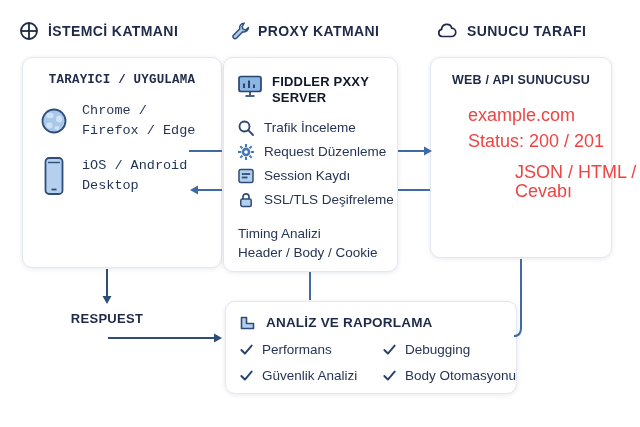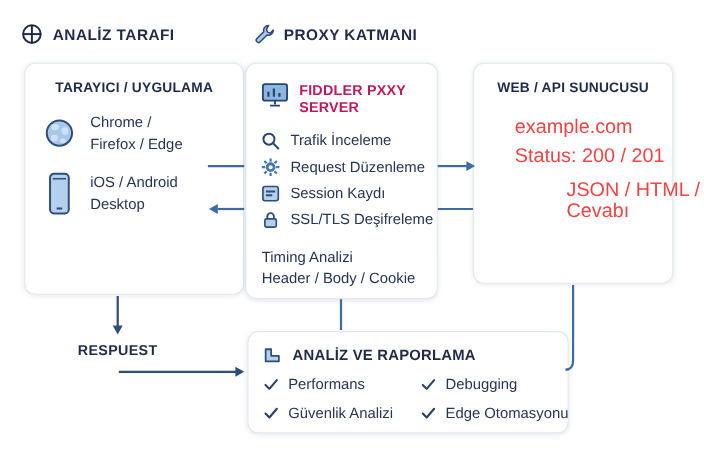"ANALİZ TARAFI" span { text: ANALİZ TARAFI -> İSTEMCİ KATMANI }
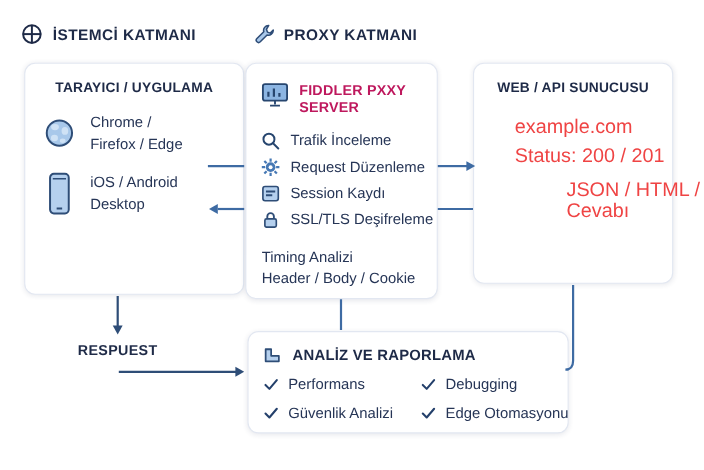"SUNUCU TARAFI" div.col-hdr { html: none -> <div> <svg> <path></path> </svg> <span>SUNUCU TARAFI</span> </div> }
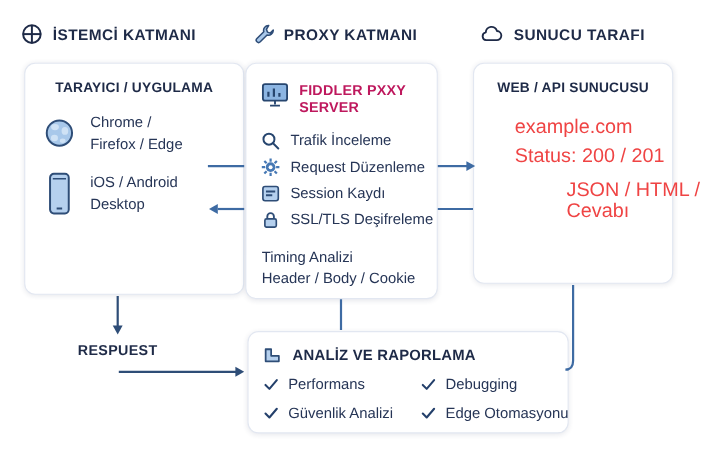"TARAYICI / UYGULAMA" div.panel { font-family: none -> Liberation Mono, monospace }
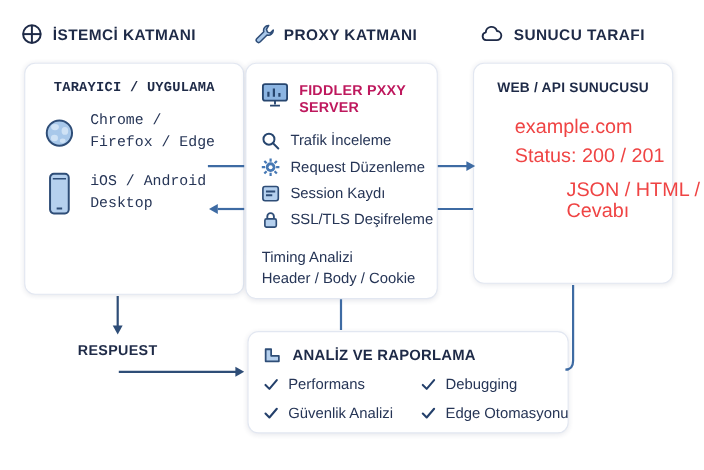"FIDDLER PXXY" .proxy-title { color: #be185d -> #0f172a }
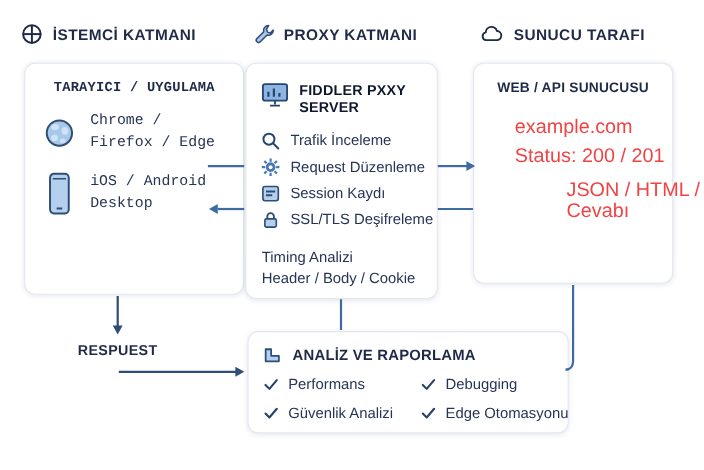"Edge Otomasyonu" span.analysis-label { text: Edge -> Body }
